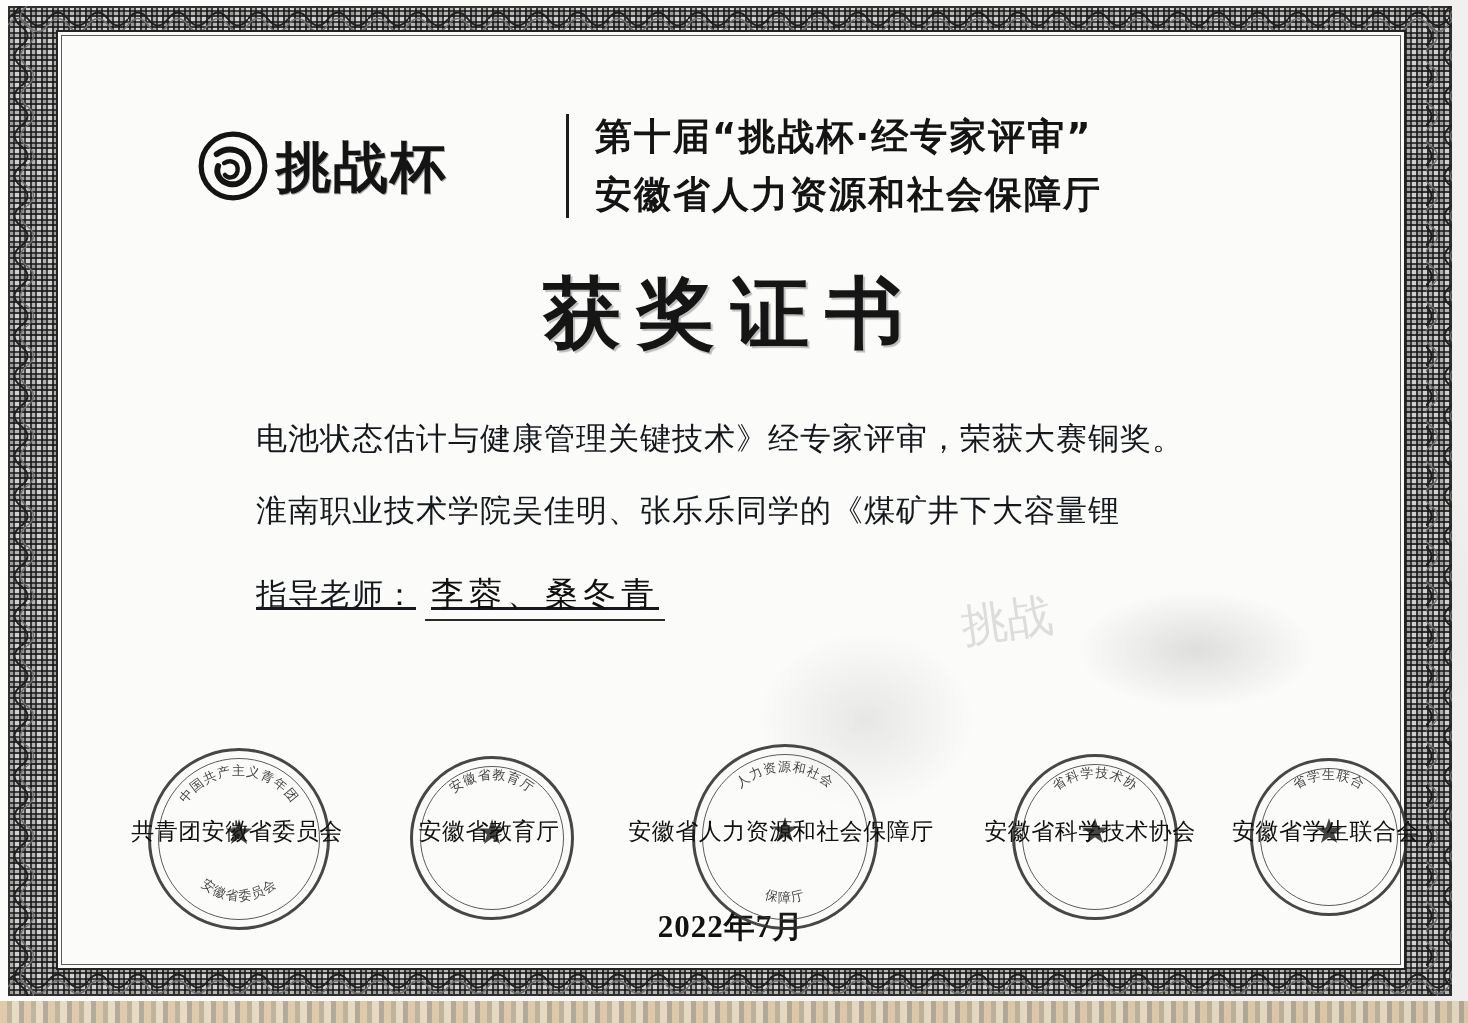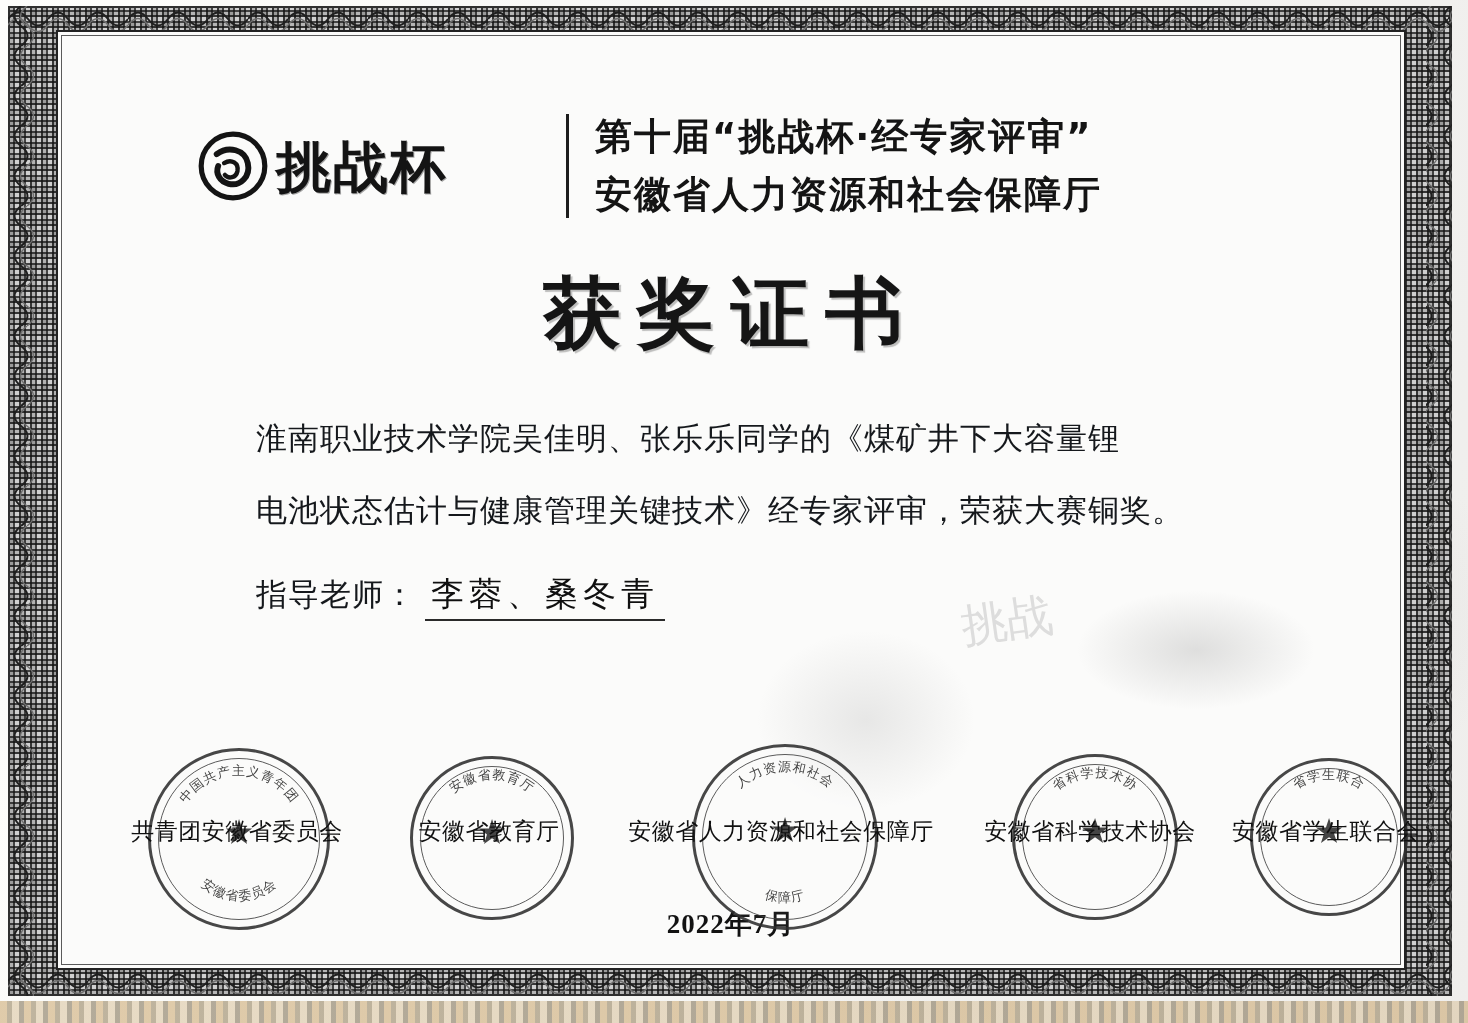"淮南职业技术学院吴佳明、张乐乐同学的《煤矿井下大容量锂" div.body-line { order: before "电池状态估计与健康管理关键技术》经专家评审，荣获大赛铜奖。" -> after "电池状态估计与健康管理关键技术》经专家评审，荣获大赛铜奖。" }
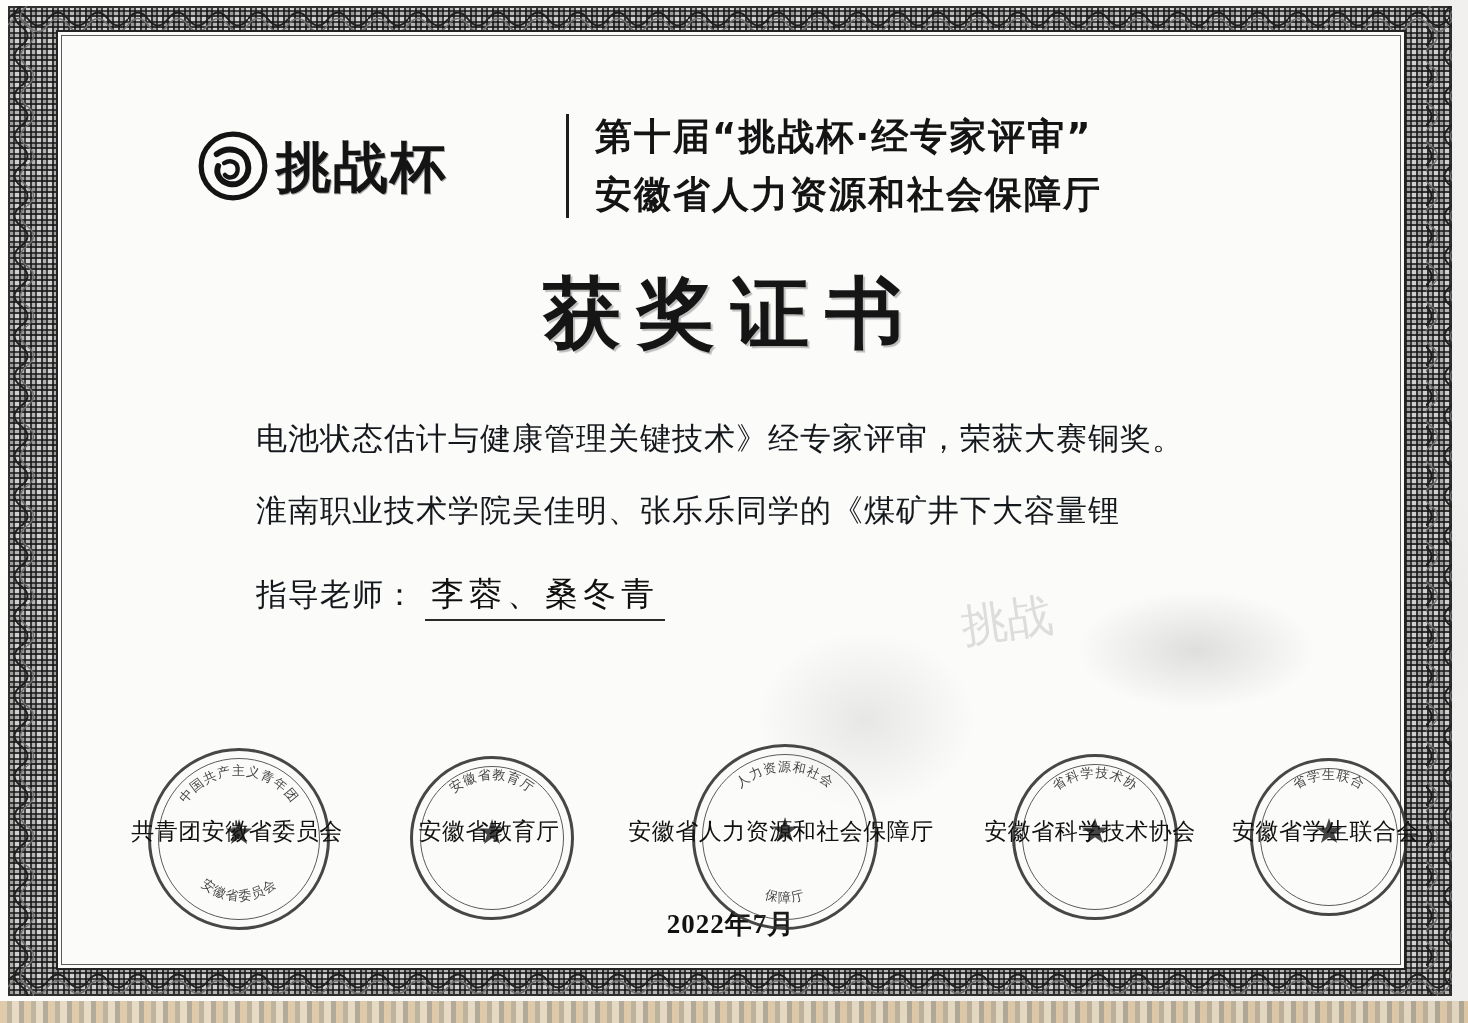"指导老师：" .teacher-line { text-decoration: none -> underline }
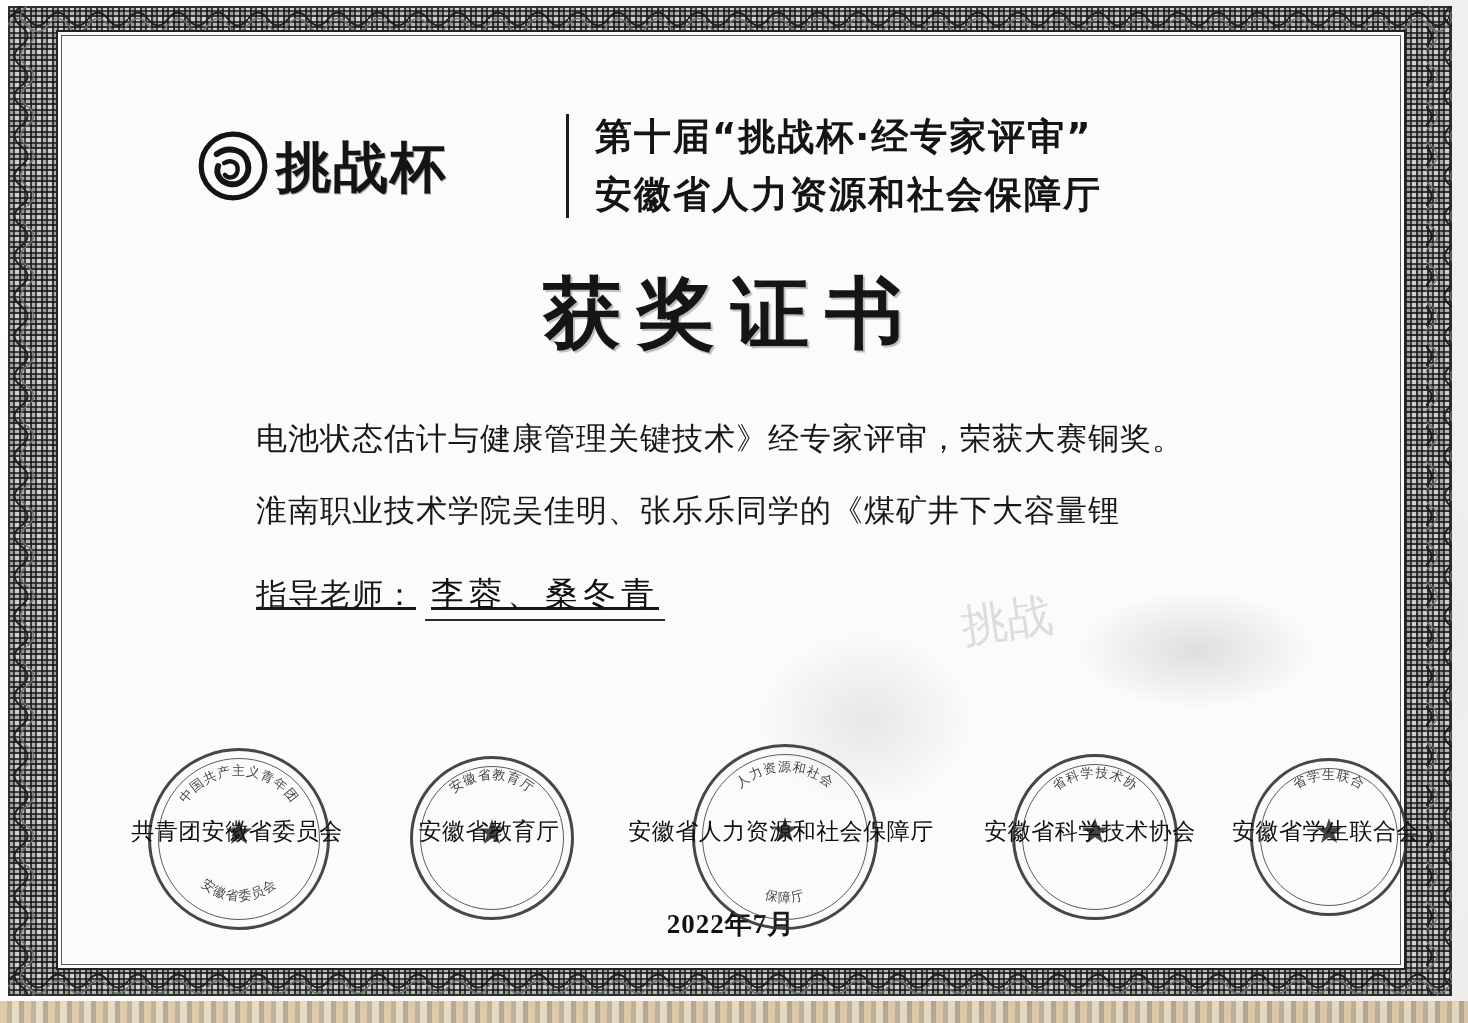"2022年7月" .date { font-size: 27px -> 31px }
